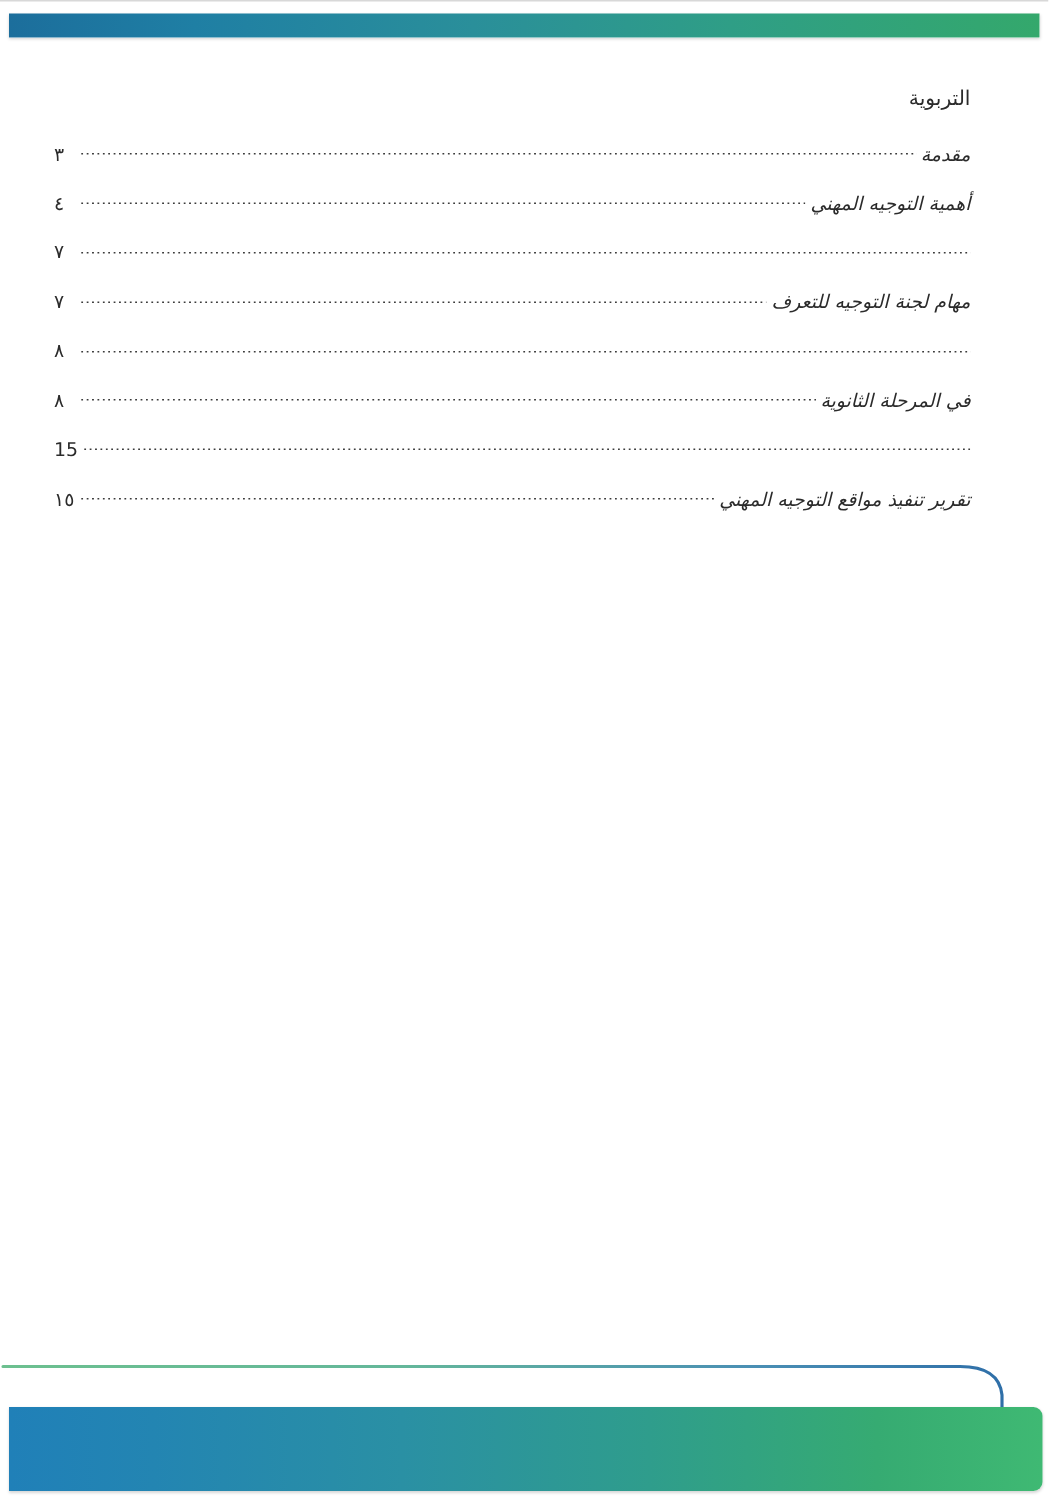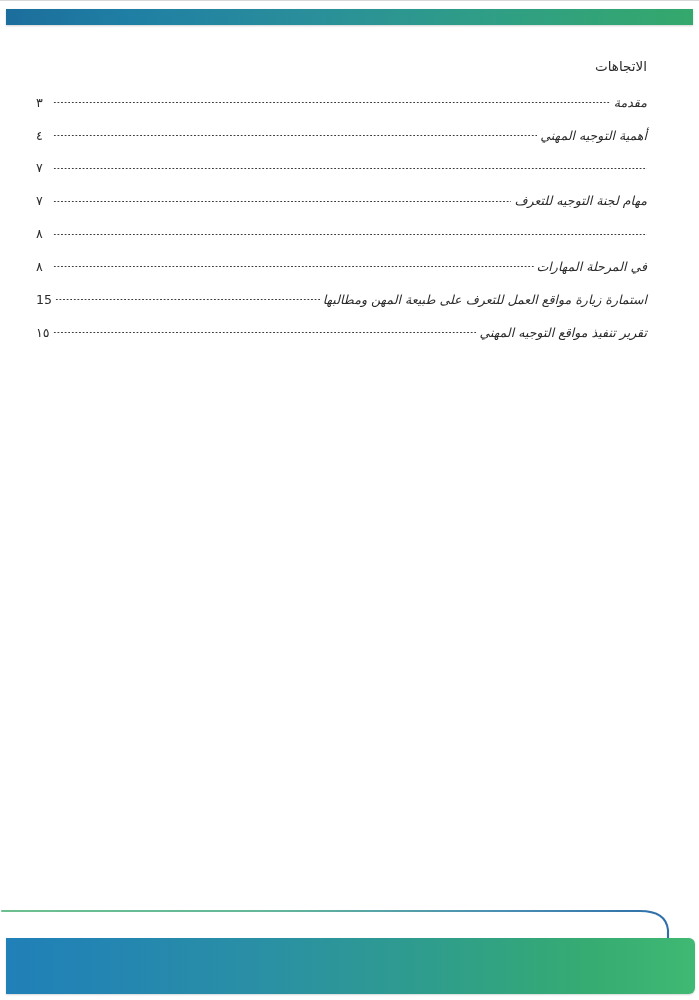"الاتجاهات" div.toc-title { text: الاتجاهات -> التربوية }
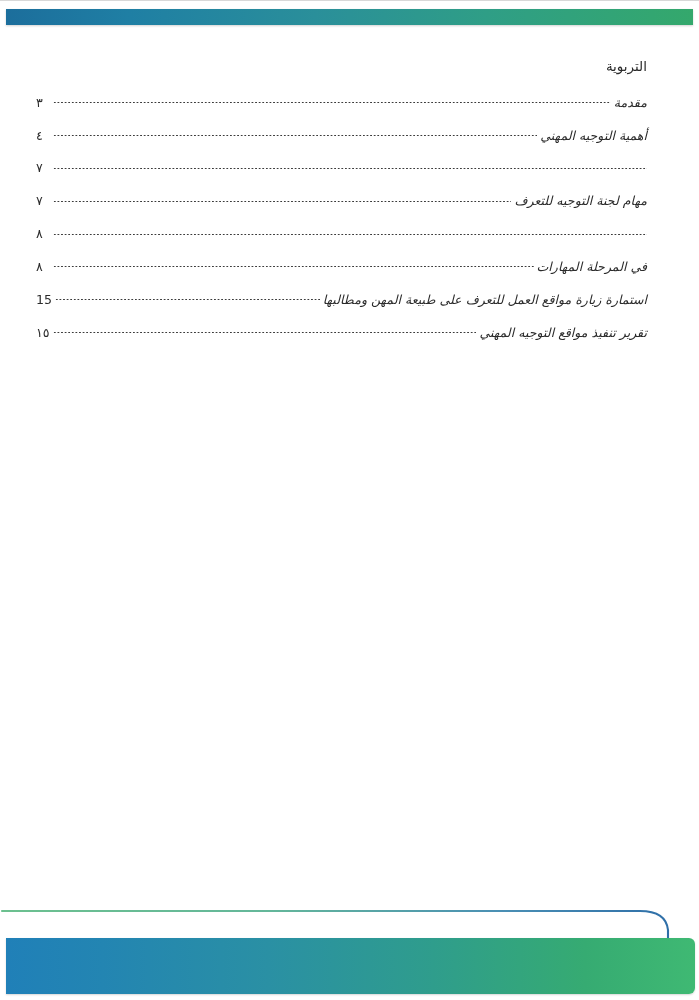"في المرحلة المهارات" span.toc-label { text: المهارات -> الثانوية }
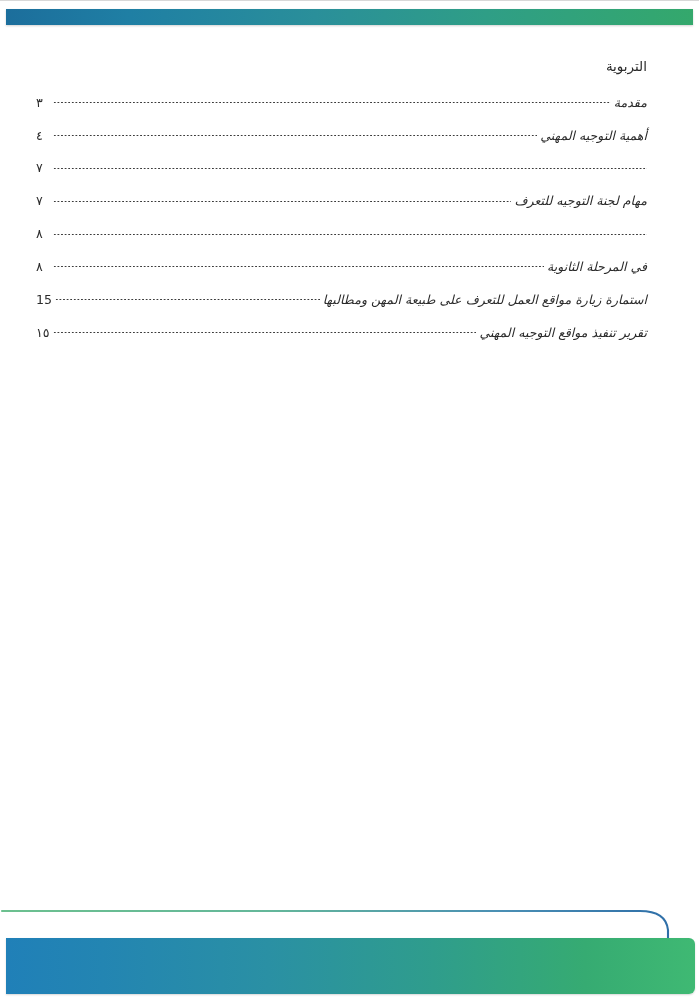"استمارة زيارة مواقع العمل للتعرف" span.toc-label { html: <span>استمارة زيارة مواقع العمل للتعرف على طبيعة المهن ومطالبها</span> -> none }
